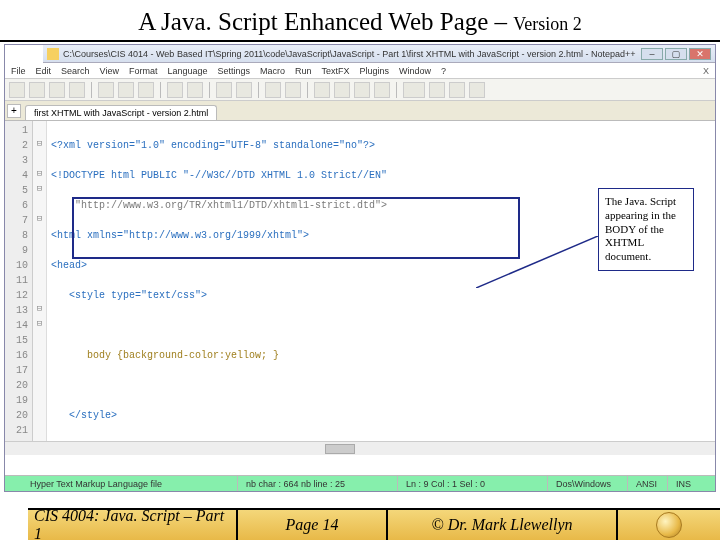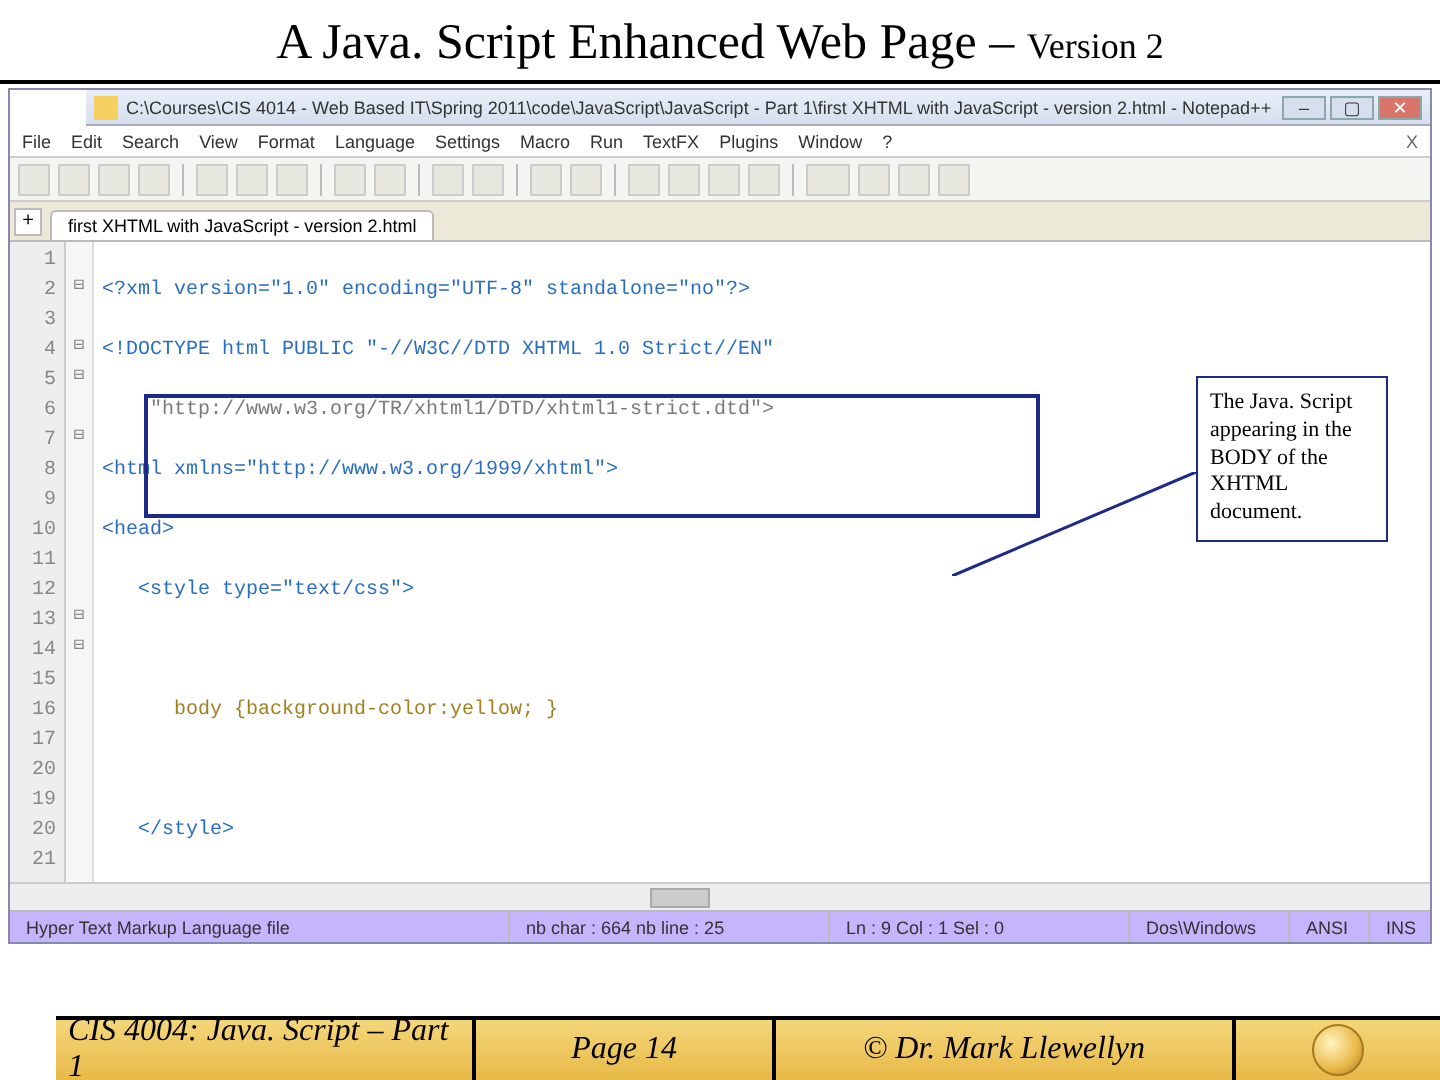"Hyper Text Markup Language file" .statusbar { background: #c4b5fd -> #86efac; margin-top: none -> 20px; padding: 0 0 -> 0 17px }
